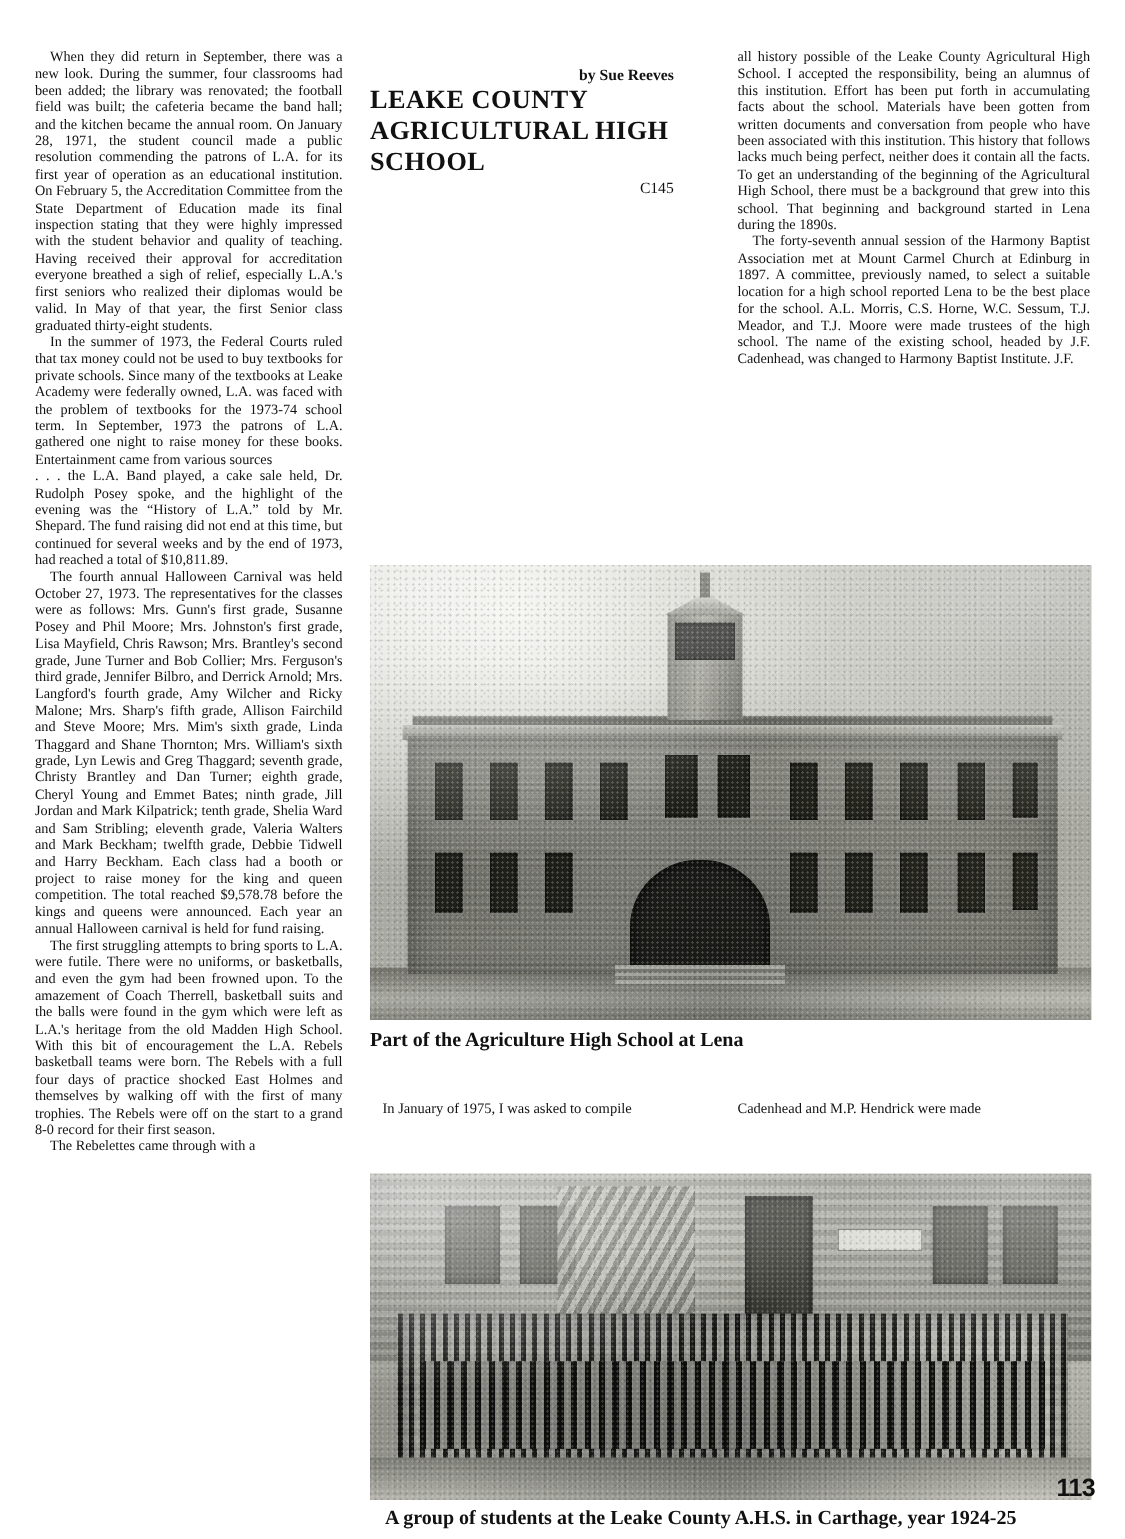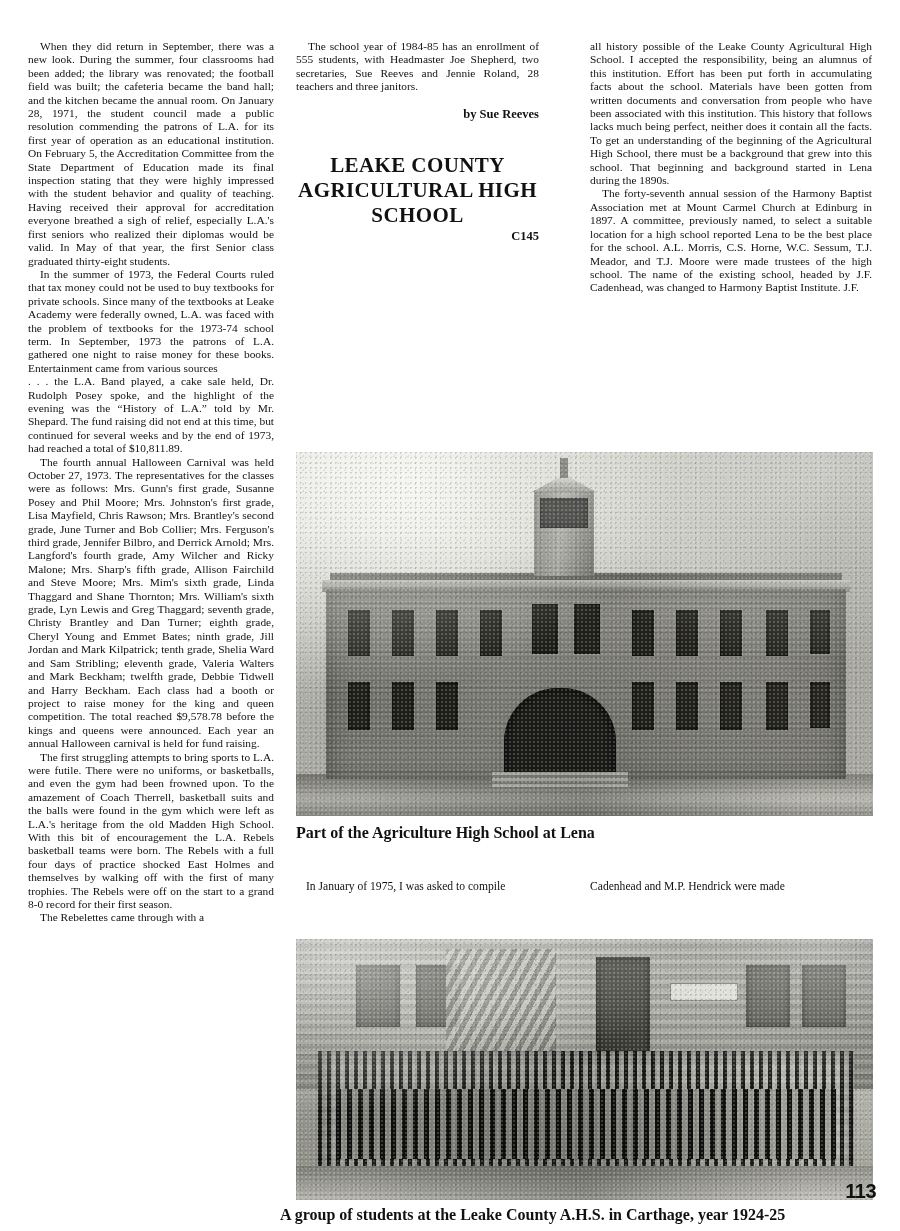"The school year of 1984-85" p { html: <p>The school year of 1984-85 has an enrollment of 555 students, with Headmaster Joe Shepherd, two secretaries, Sue Reeves and Jennie Roland, 28 teachers and three janitors.</p> -> none }
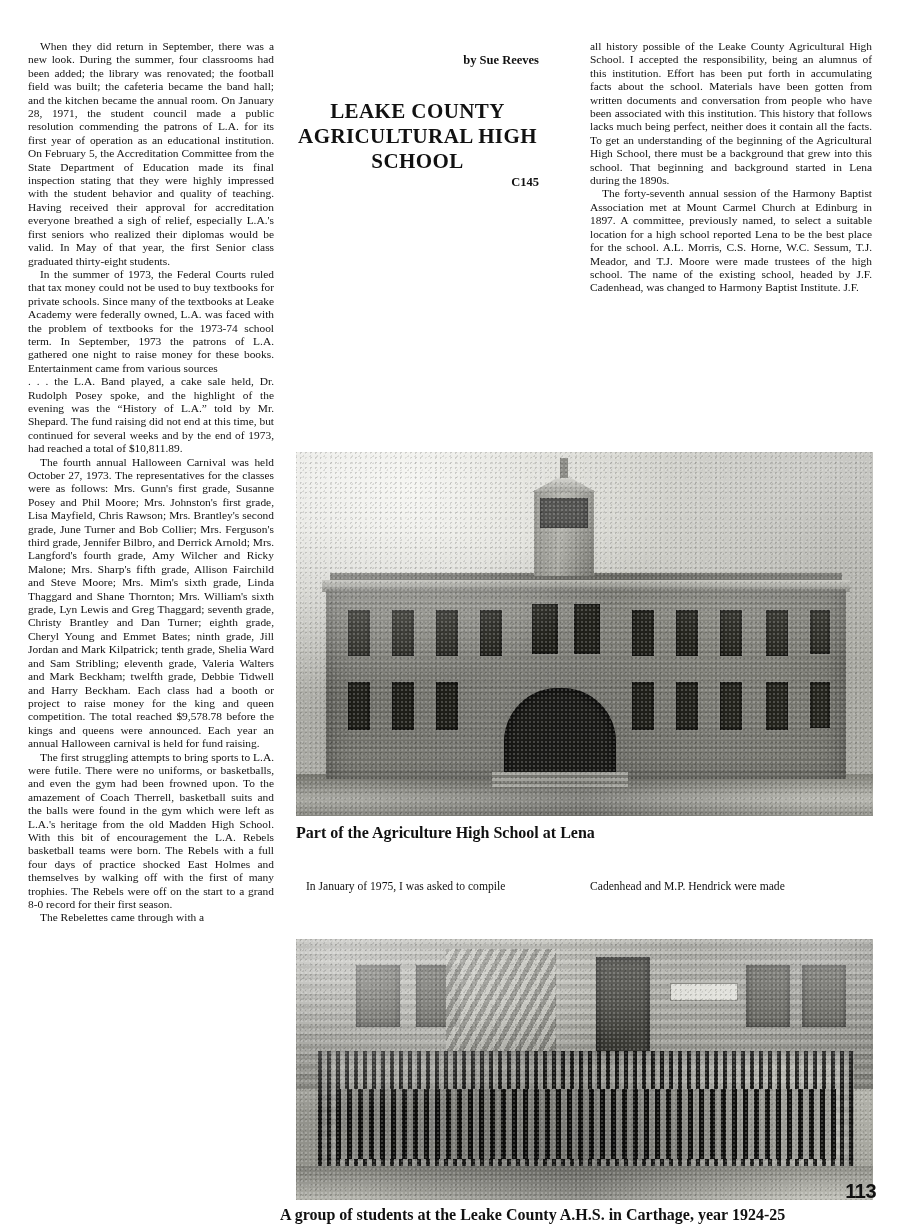"LEAKE COUNTY AGRICULTURAL HIGH SCHOOL" .article-title { margin-top: 32px -> 0; text-align: center -> left }
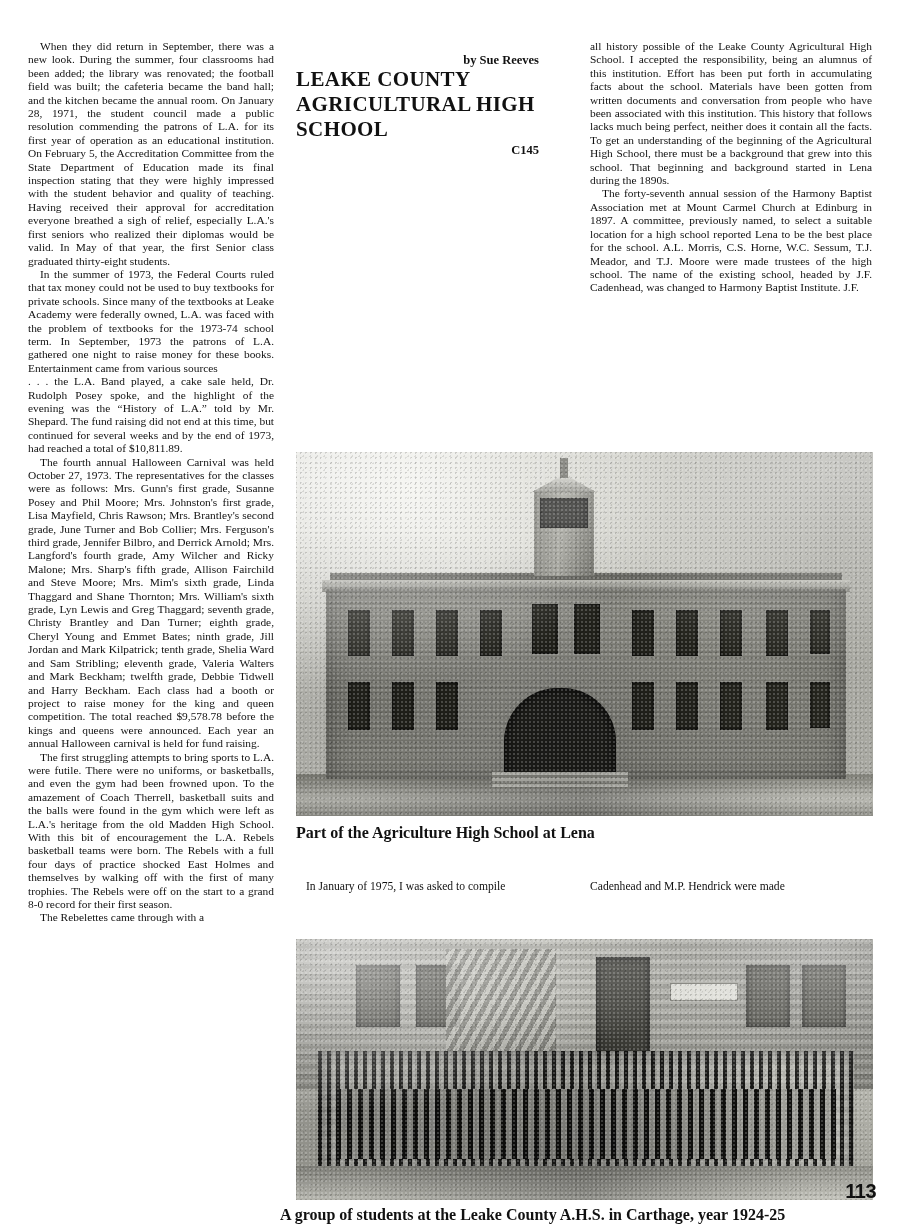"C145" .code { font-weight: bold -> normal }
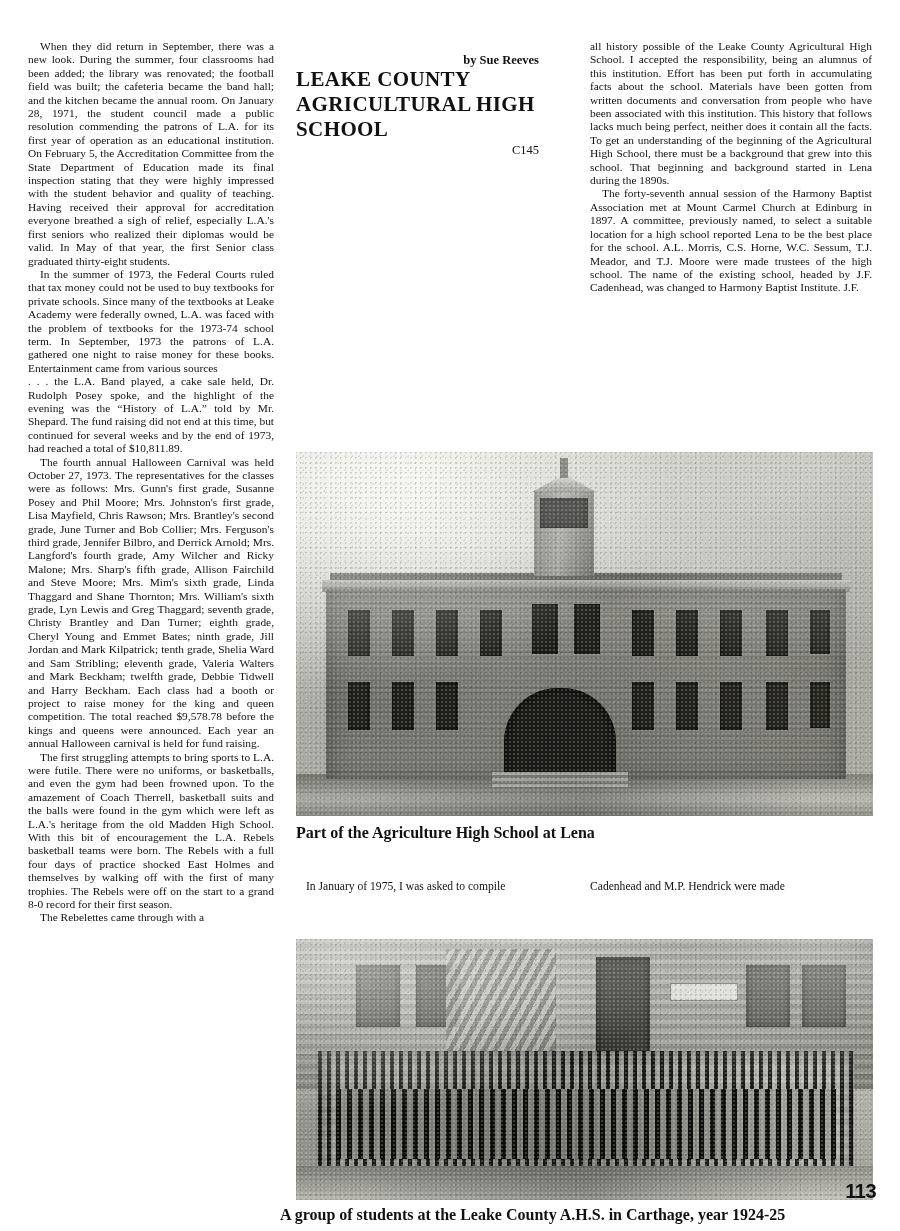"A group of students at" #caption2 { left: 280px -> 308px }
